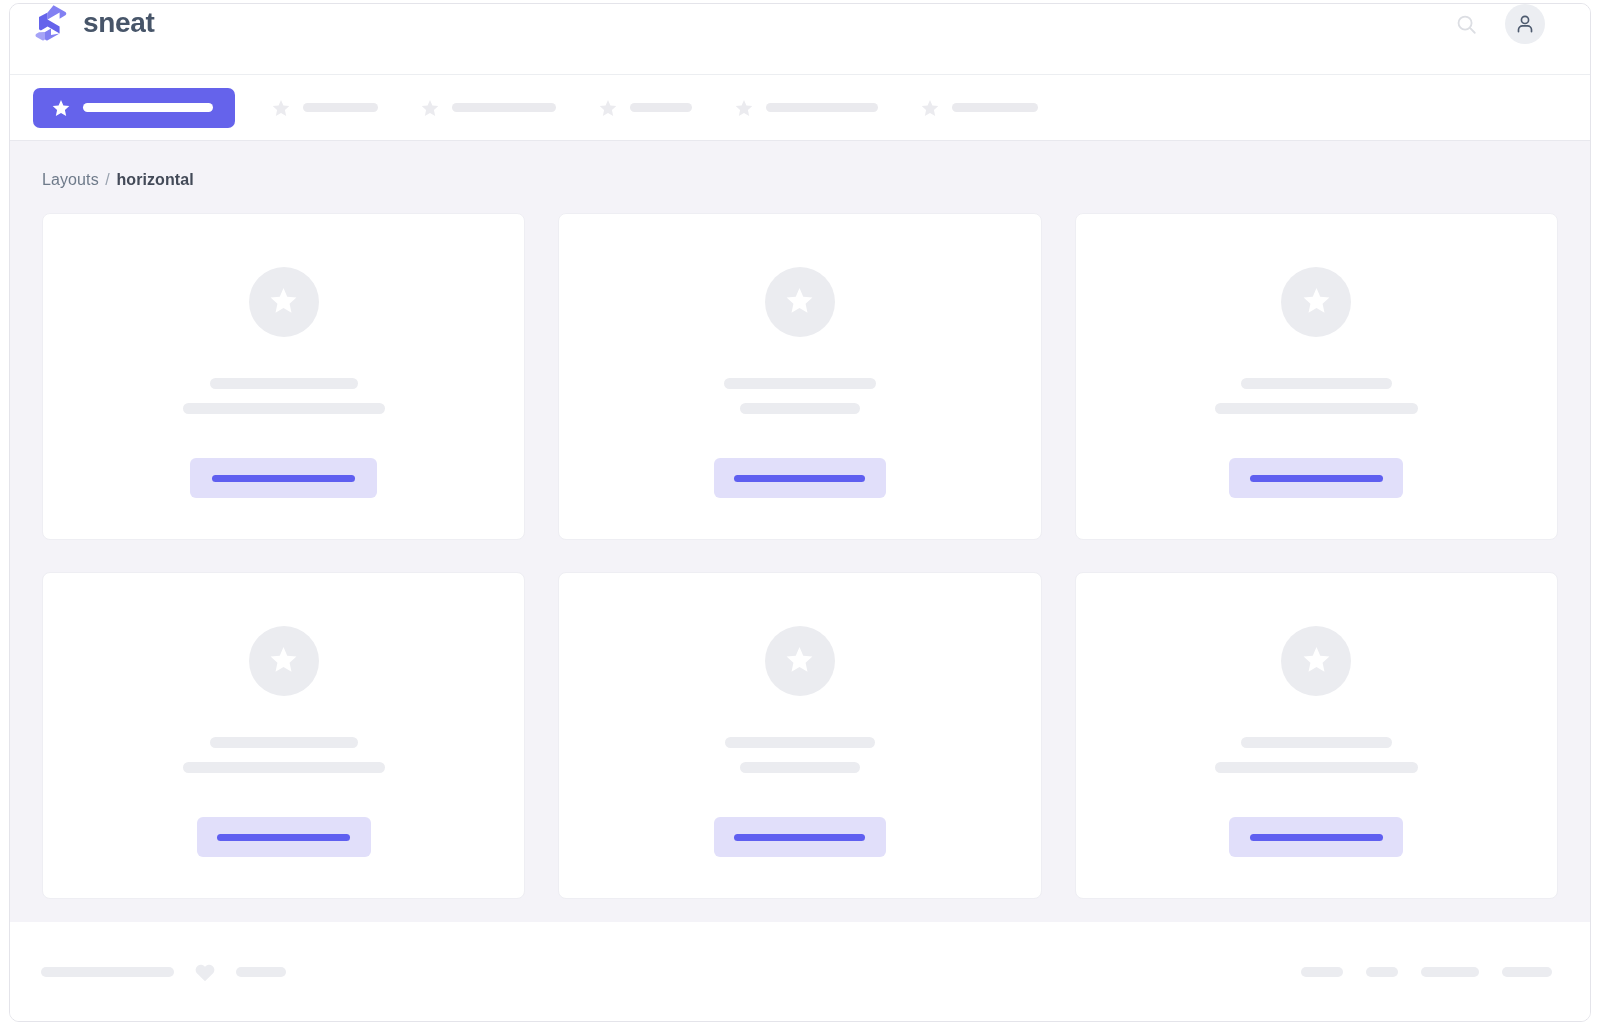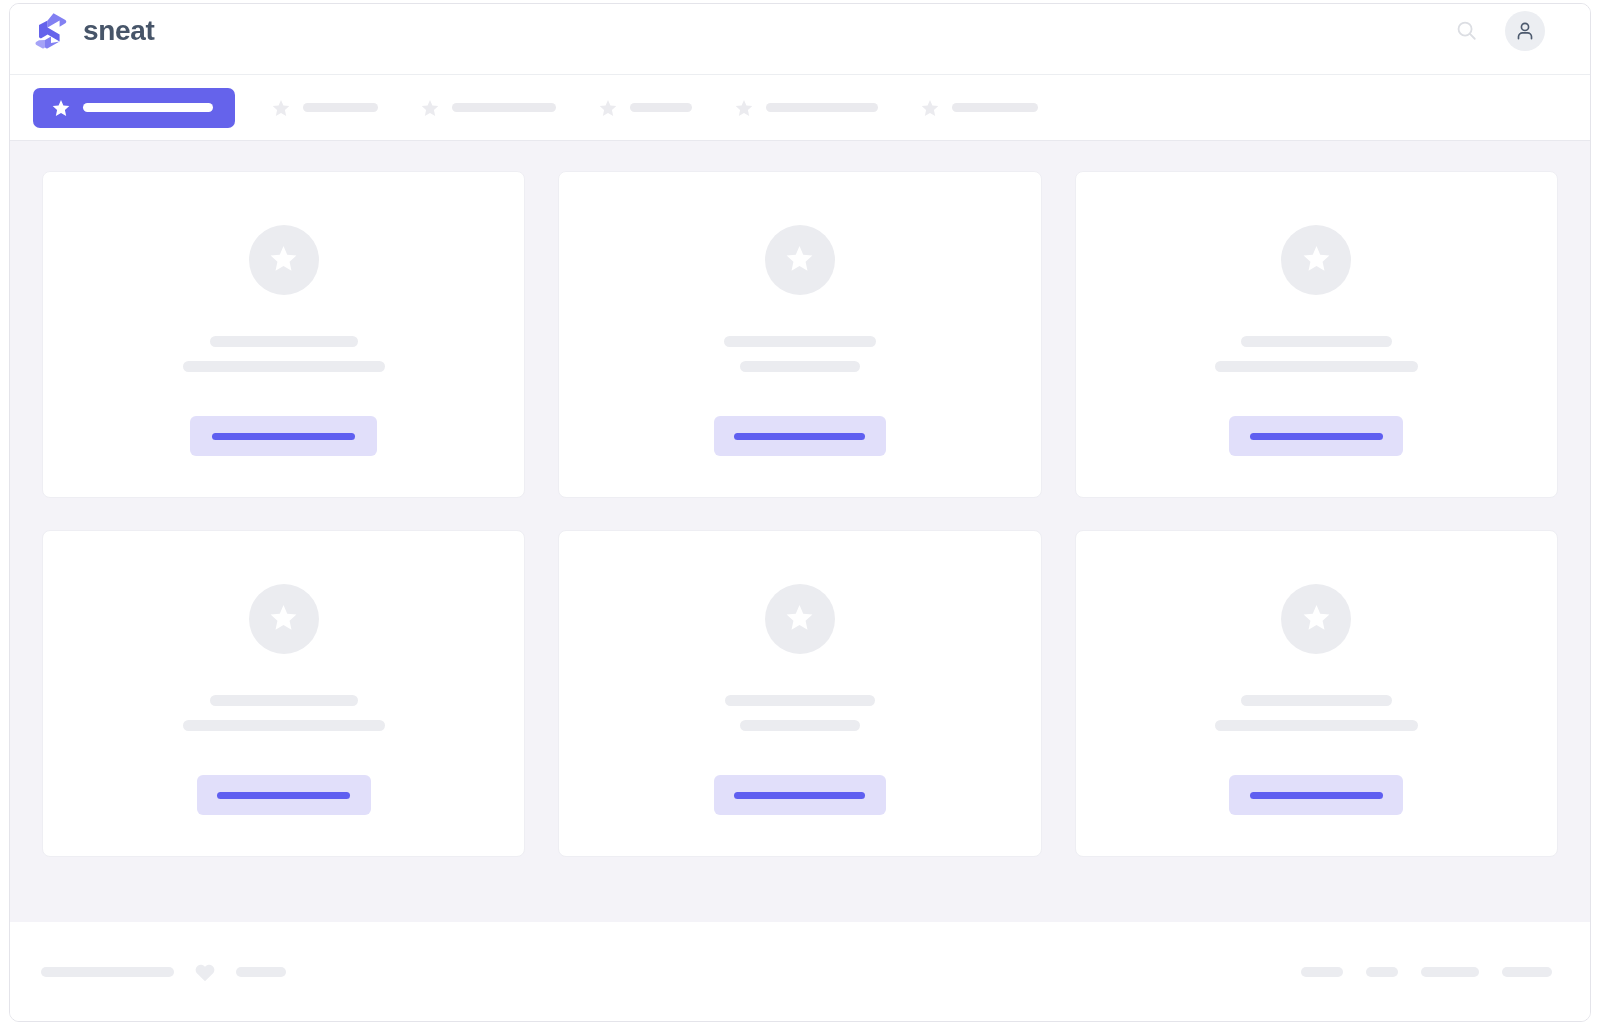"sneat" #top-header { align-items: center -> flex-start }
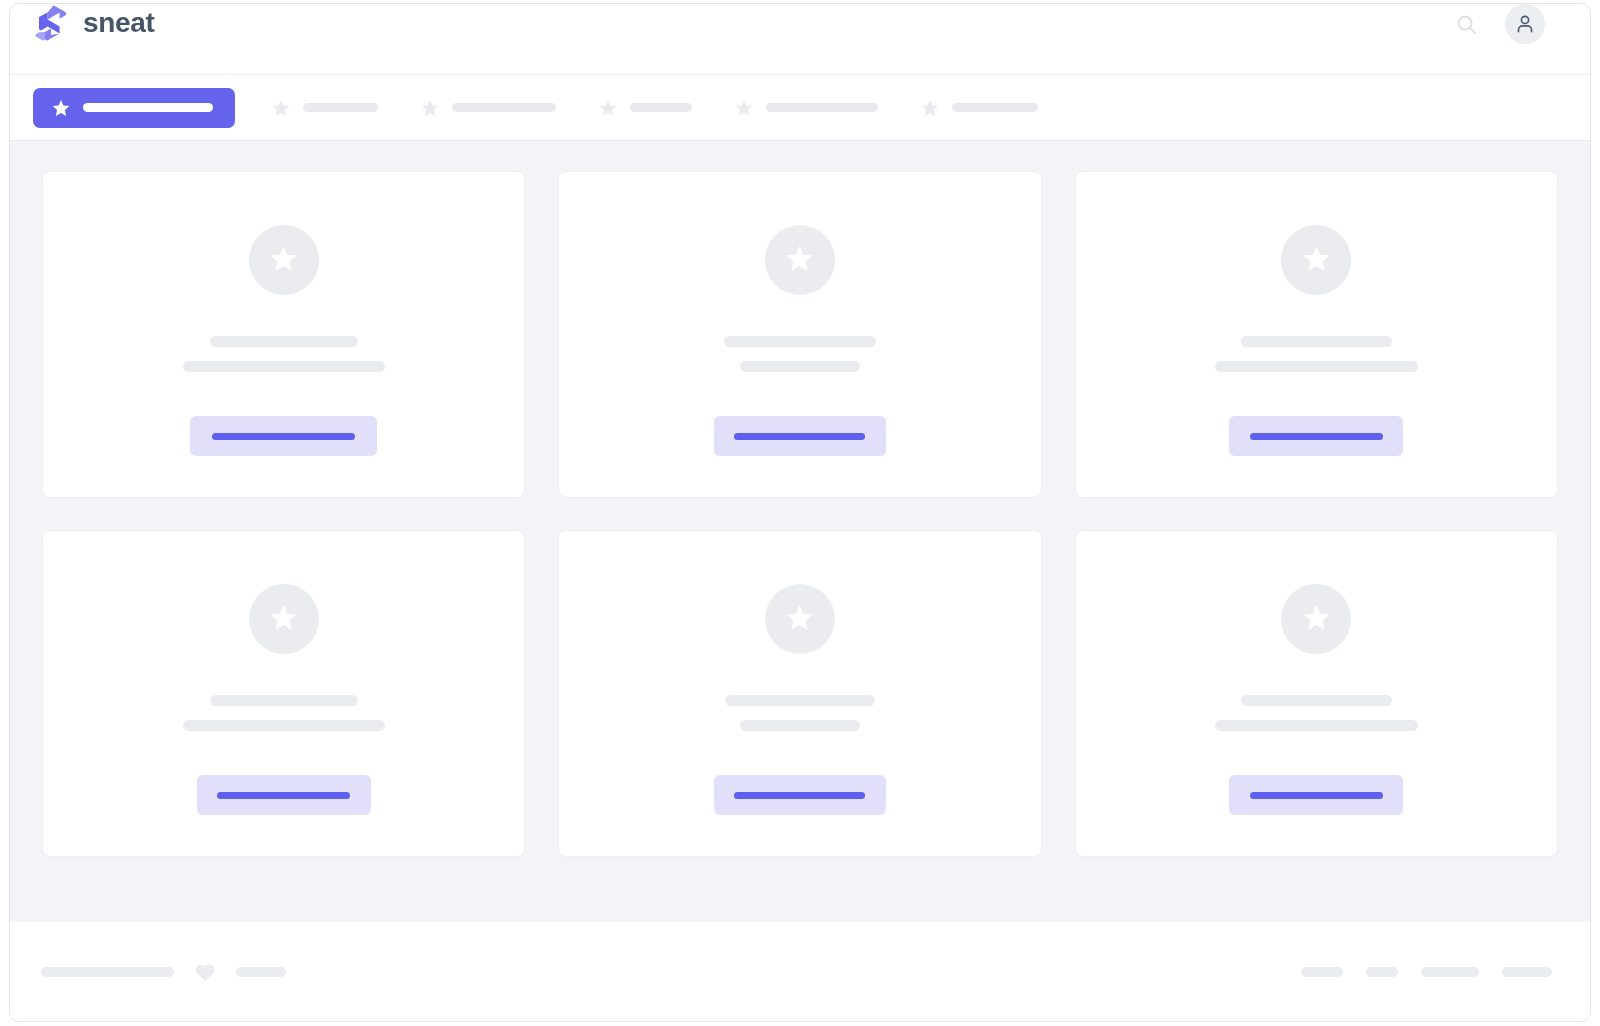"Layouts / horizontal" div { html: none -> <div> <span>Layouts</span> <span>/</span> <span>horizontal</span> </div> }
